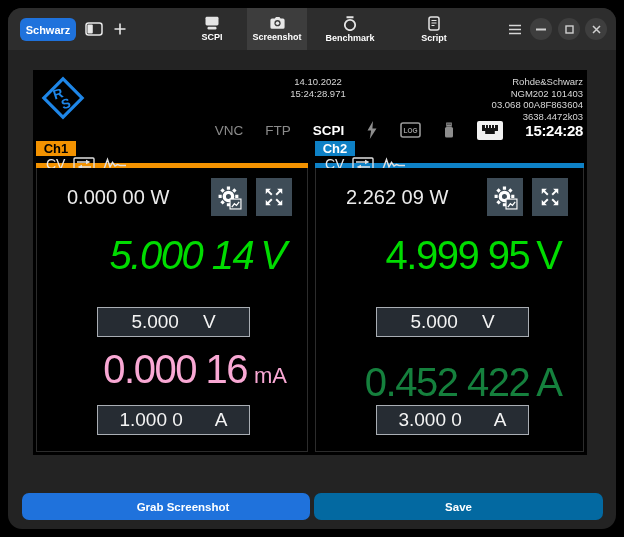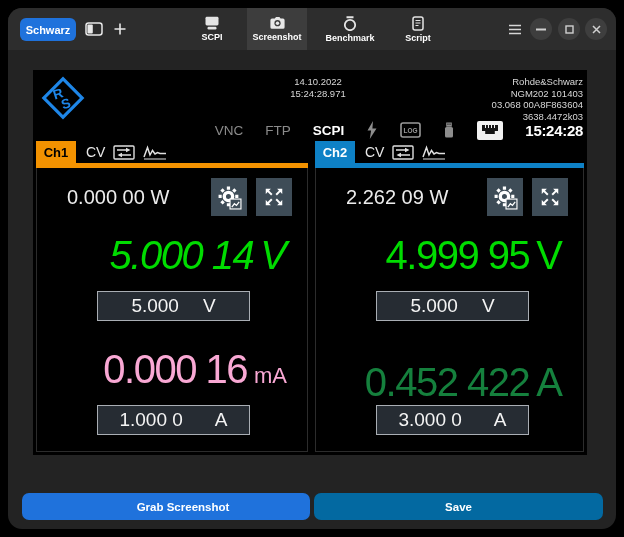"Script" div.tab { left: 382px -> 398px }
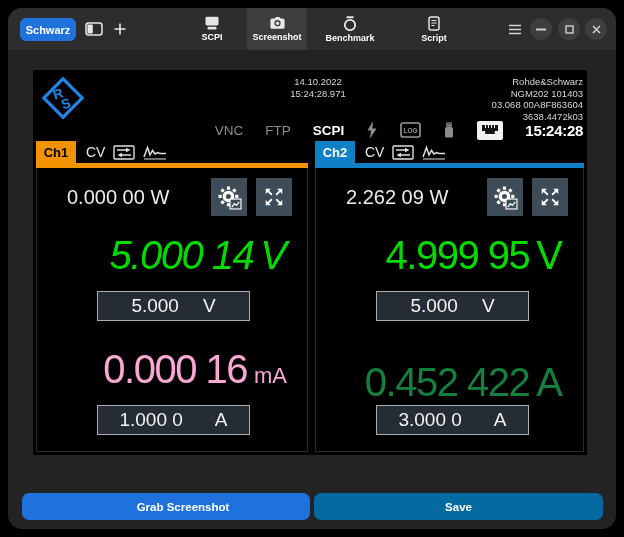"Ch1" .tabrow { flex-direction: none -> column }
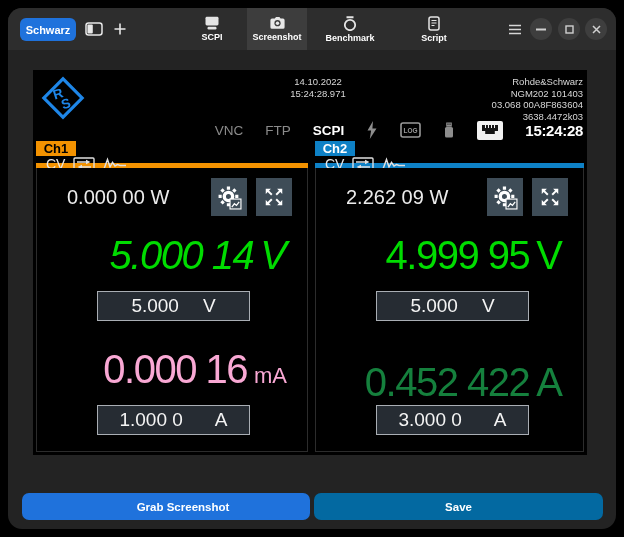"5.000" .setbox.vset { top: 123px -> 139px }
